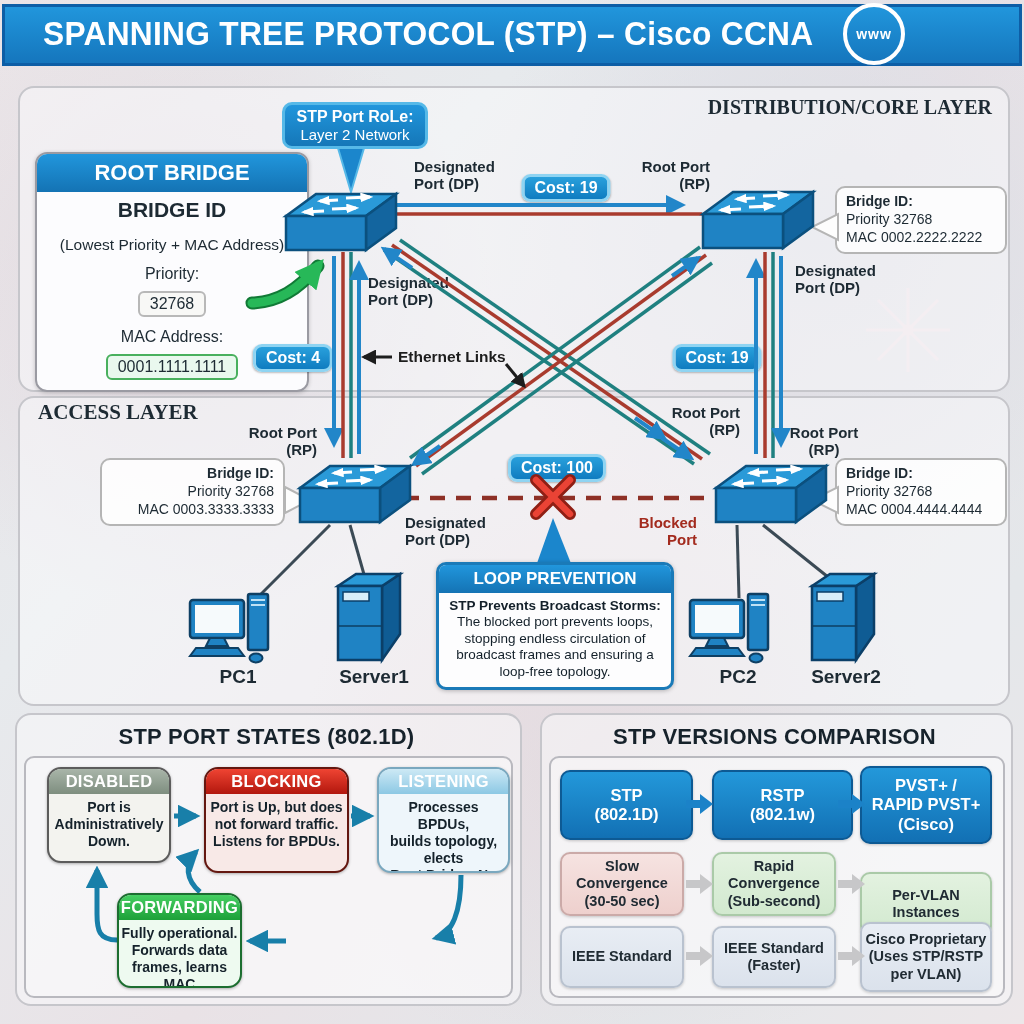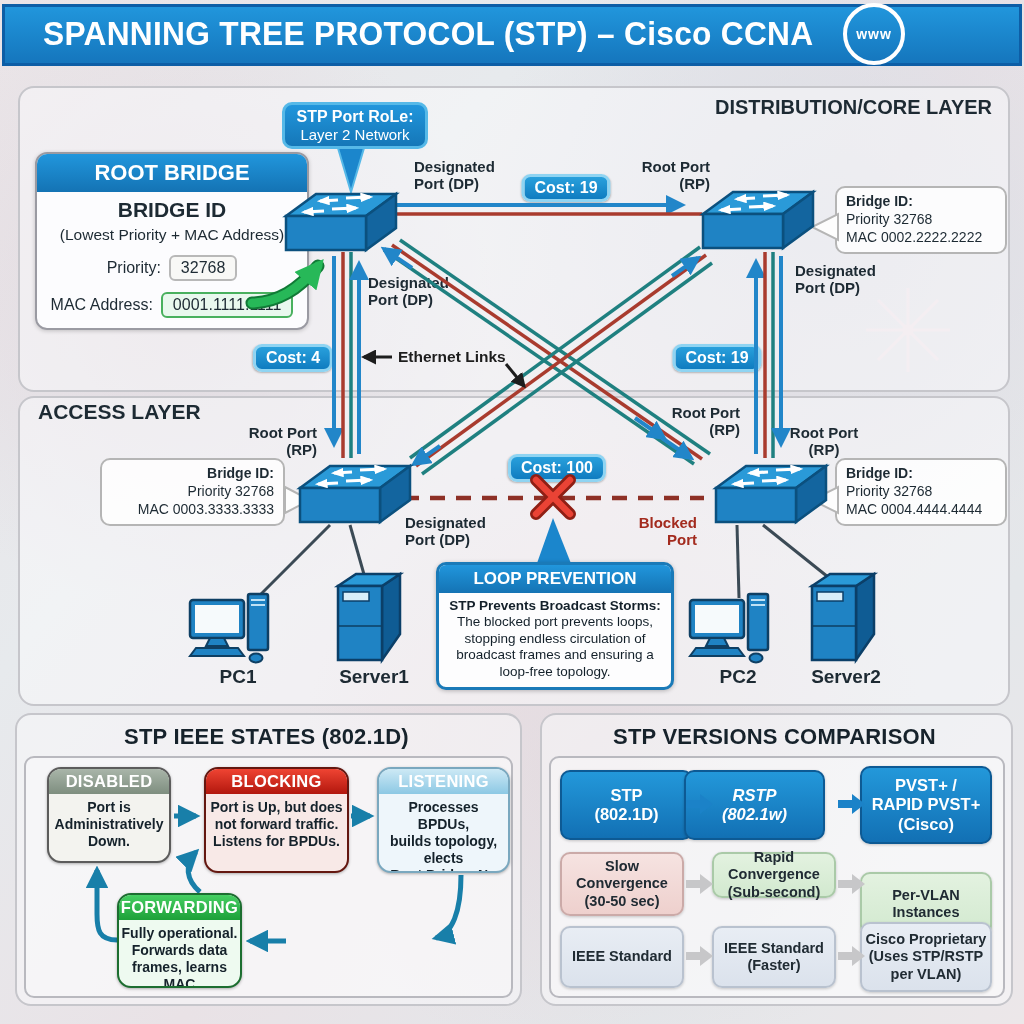"DISTRIBUTION/CORE LAYER" .layer-label { font-family: none -> Liberation Serif, serif }
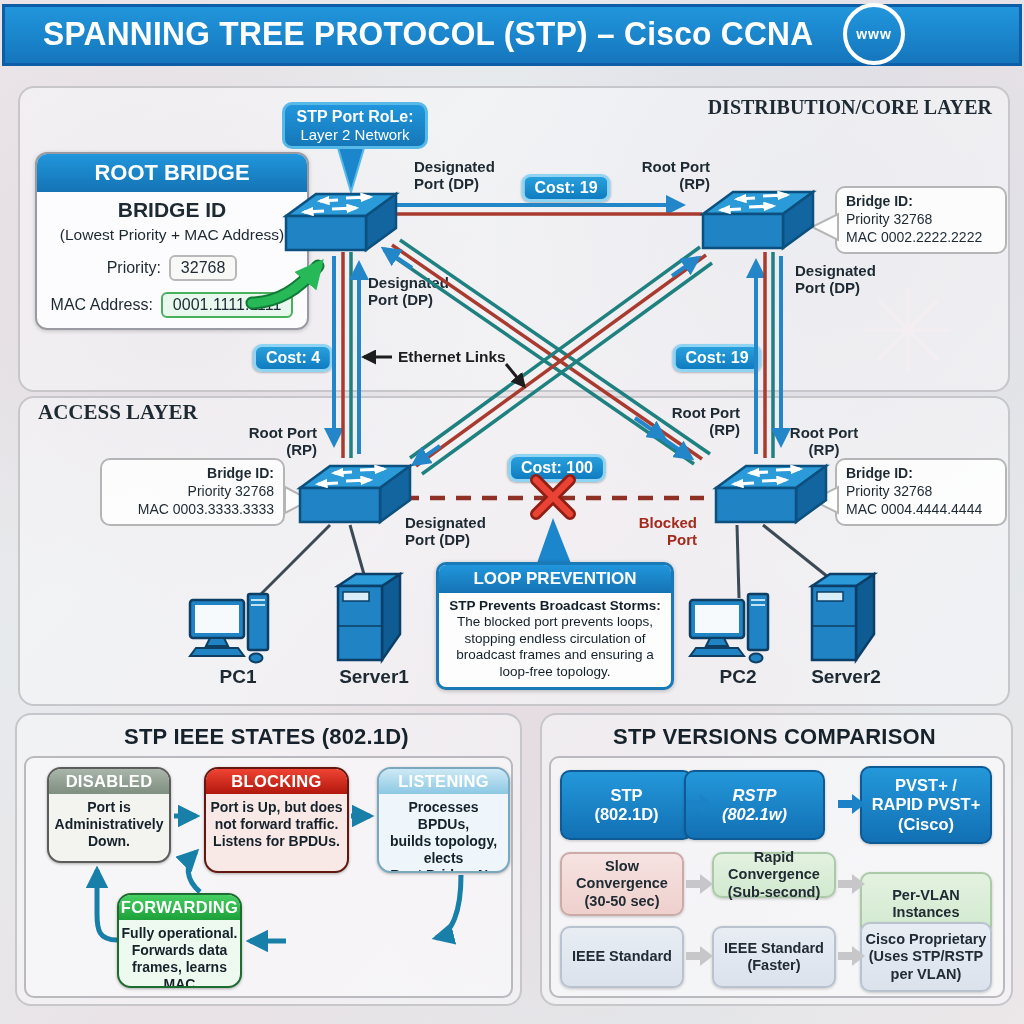"(Lowest Priority + MAC Address)" .rootbridge .bids { margin-top: 4px -> 14px }
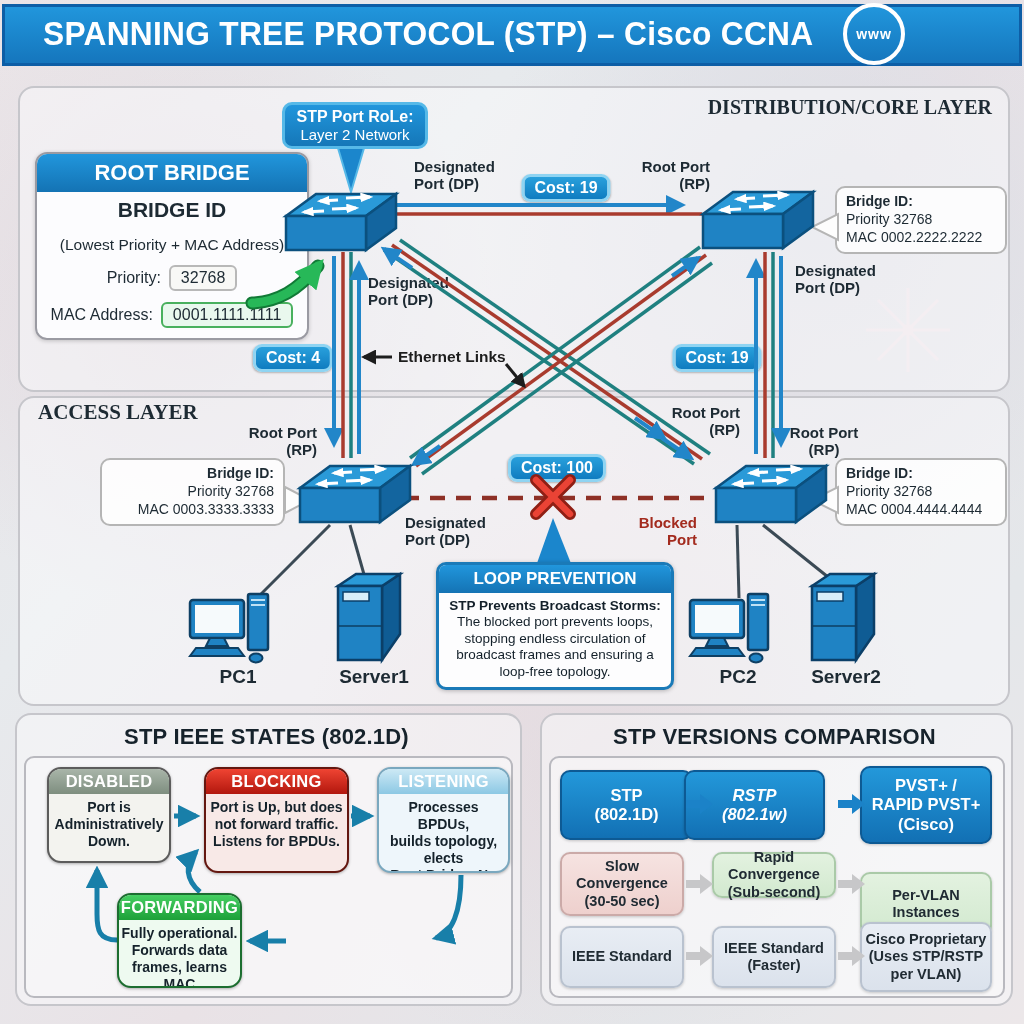"Priority:" .rb-row { flex-direction: none -> column }
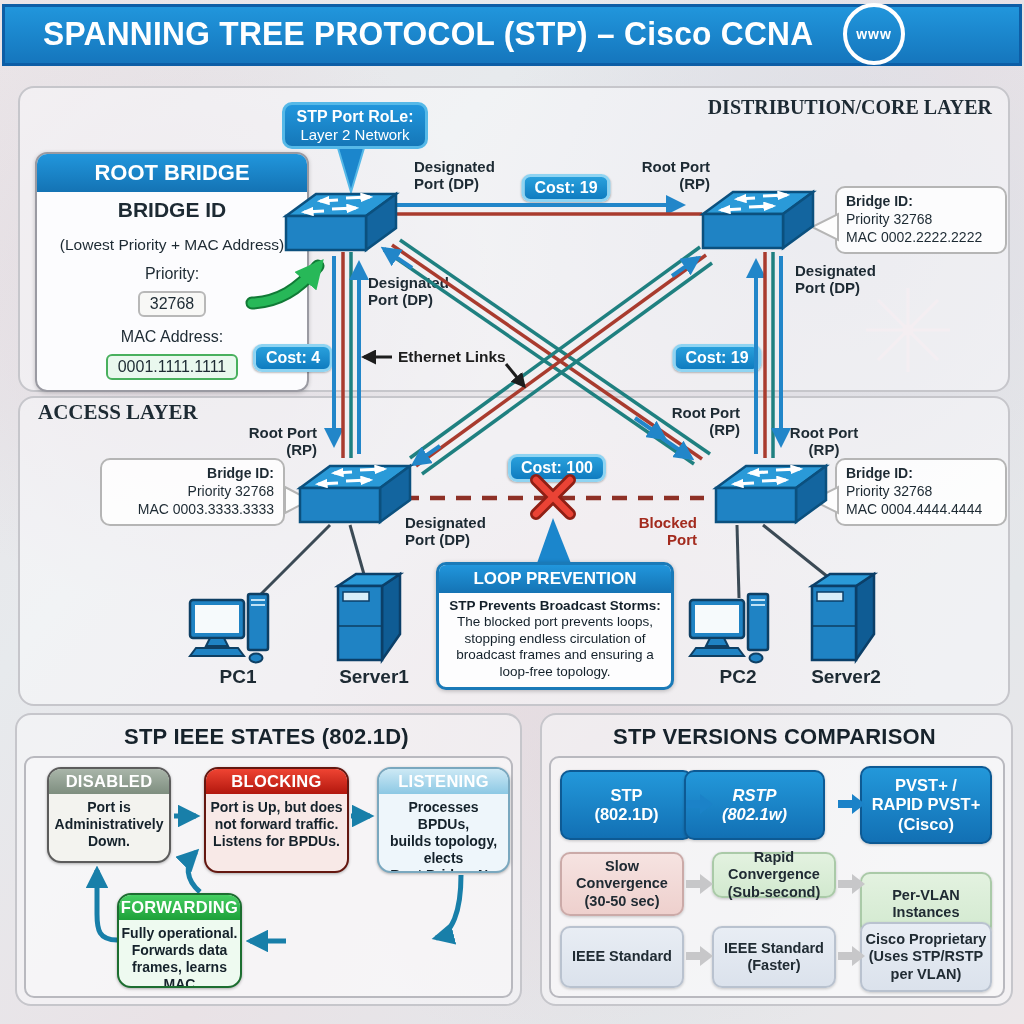"STP IEEE STATES (802.1D)" div.sec-title { text: IEEE -> PORT }
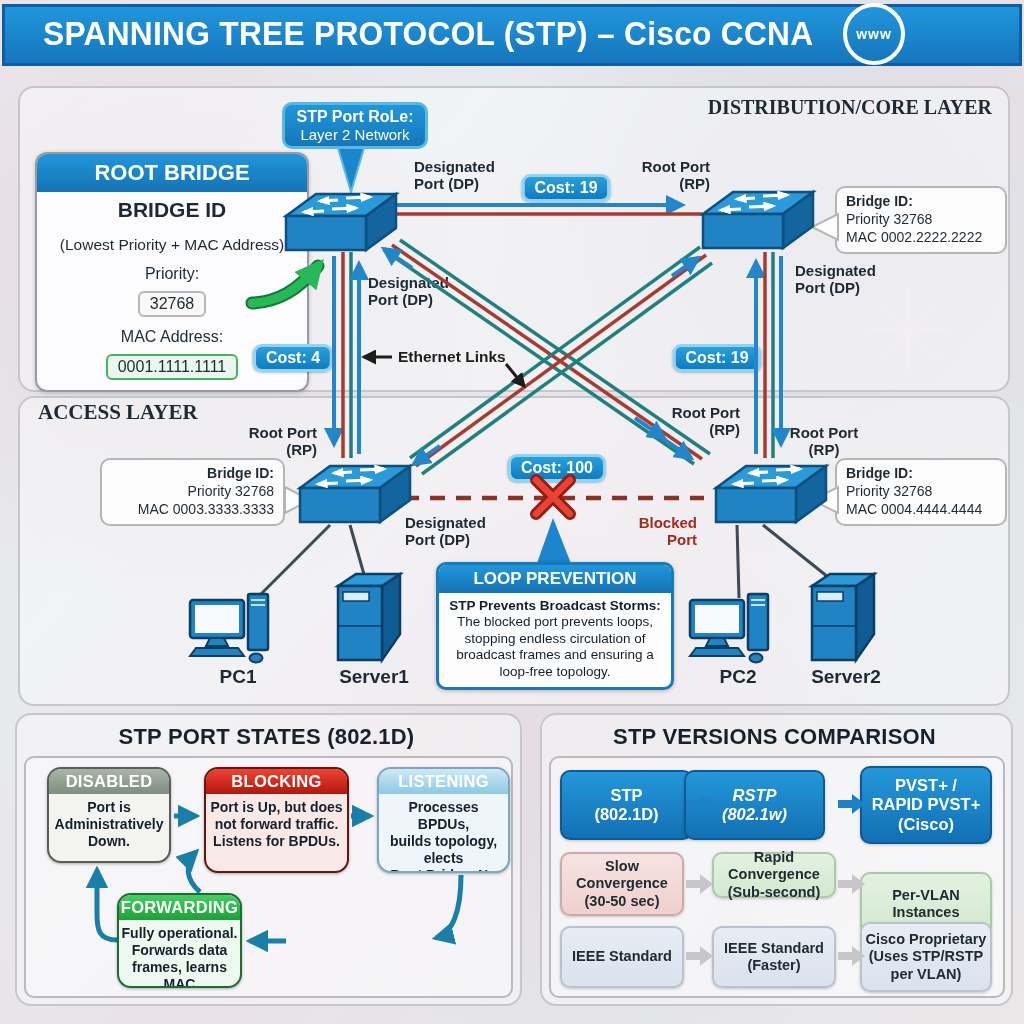"RSTP" div.vbox { font-style: italic -> none; left: 684px -> 712px }
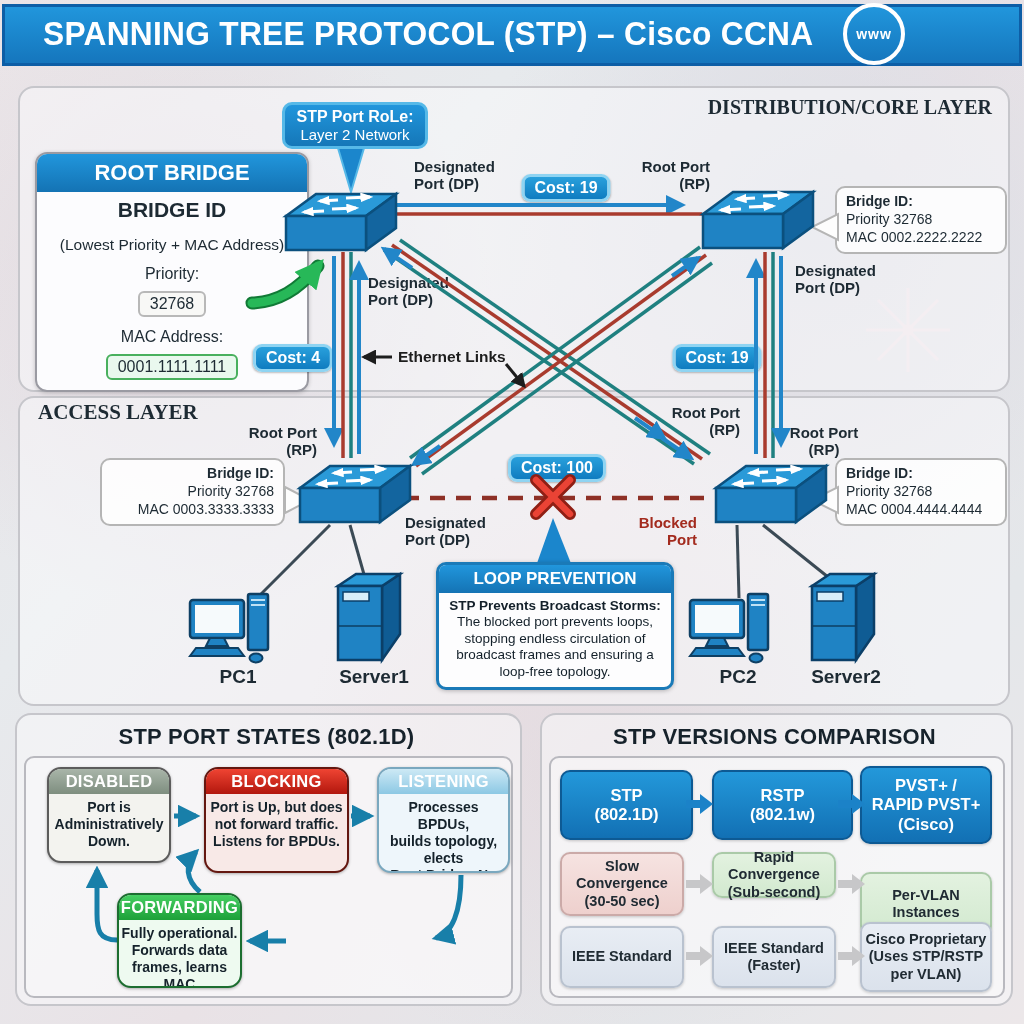"Rapid" div.vbox { height: 46px -> 64px }
